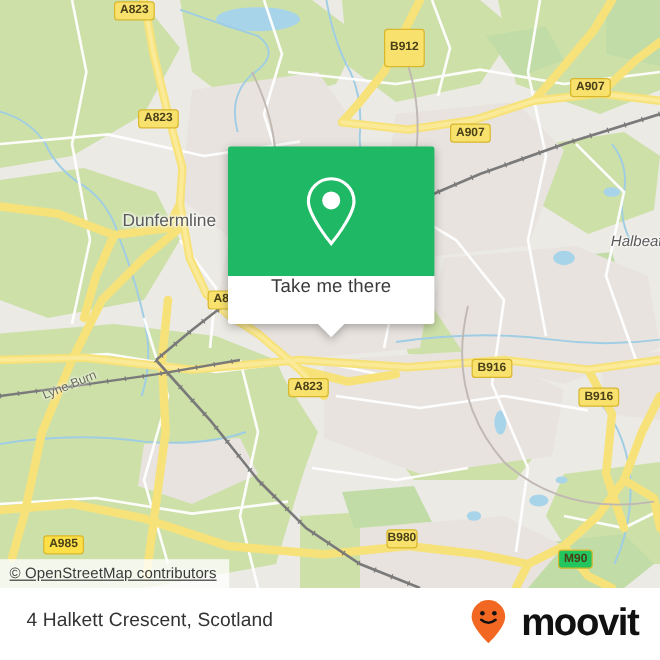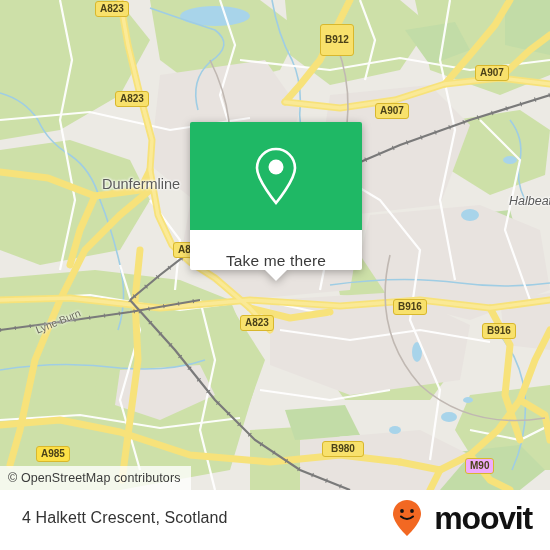"Take me there" #popup-bottom { align-items: flex-end -> flex-start }
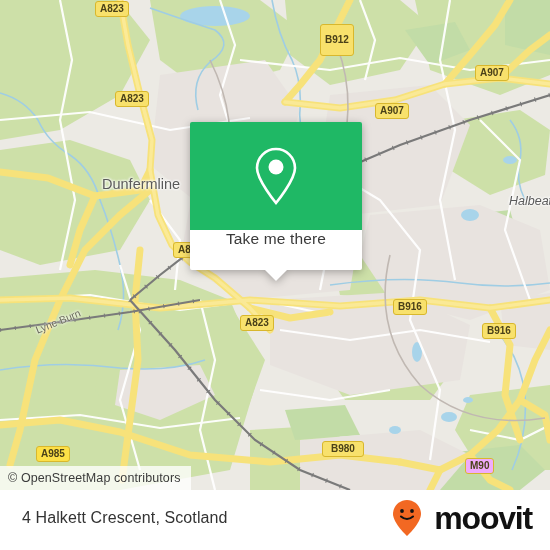"B980" div.shield { padding: 1px 8px -> 1px 0 }
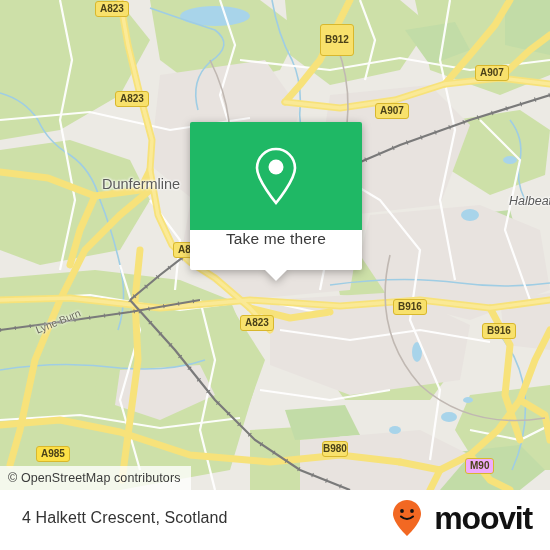"M90" div.shield { background: #f0abfc -> #22c55e }
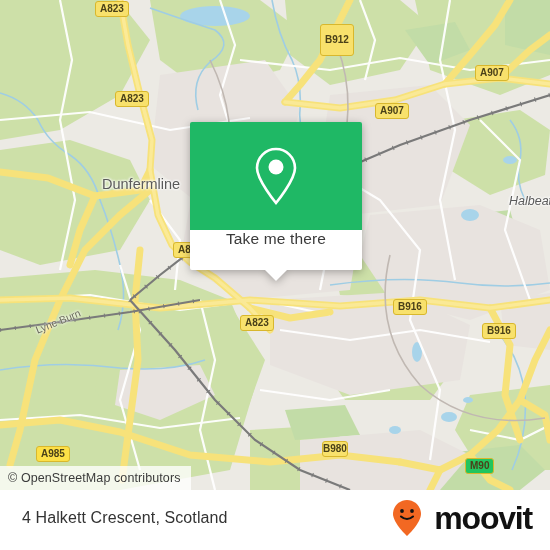"© OpenStreetMap contributors" #attribution { text-decoration: none -> underline }
